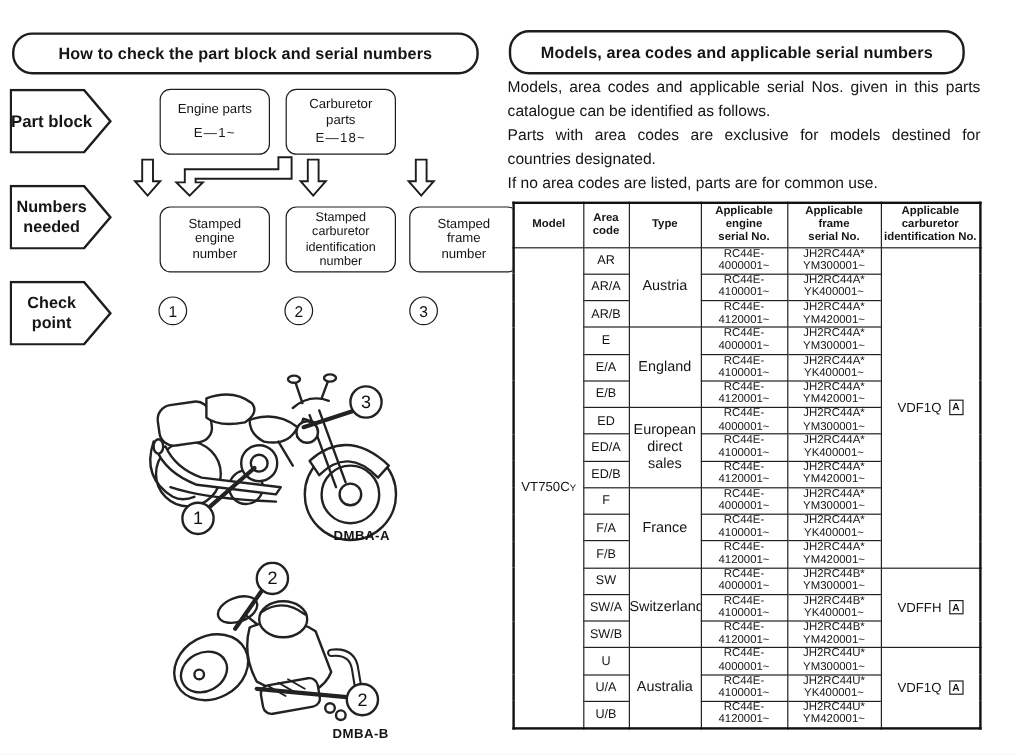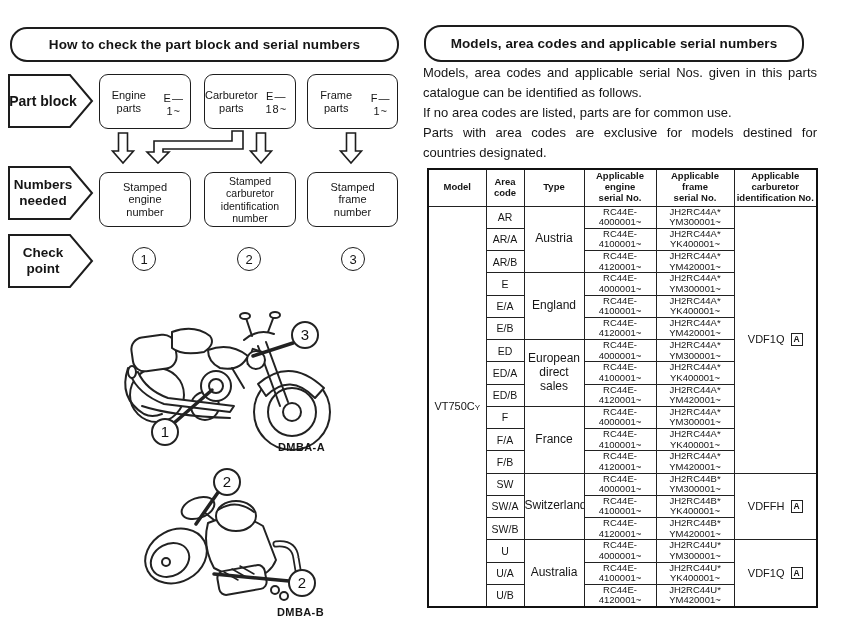"Engine parts" .fbox { flex-direction: row -> column; margin-left: none -> 34px }
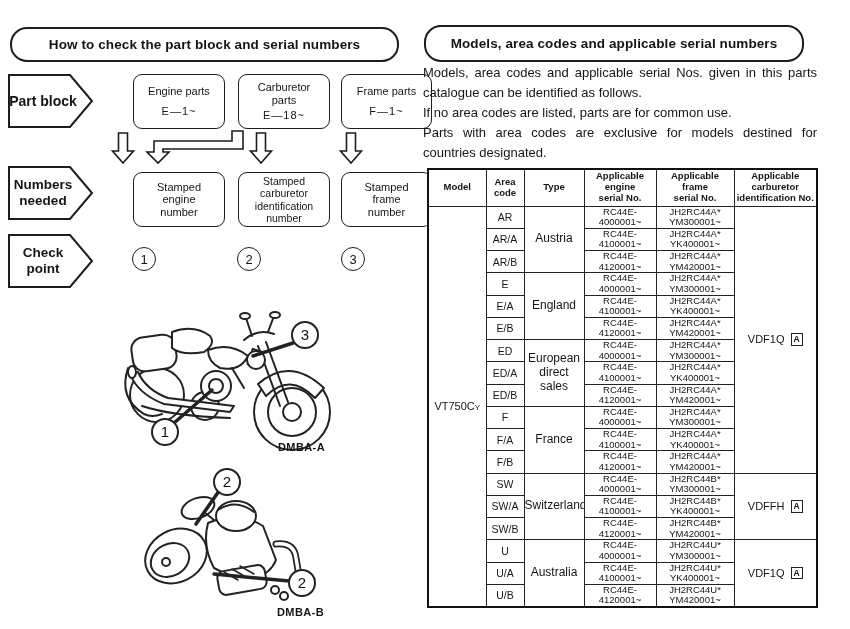"Frame parts" div.fbox { html: <div> <span>Frame parts</span> <span>F—1~</span> </div> -> none }
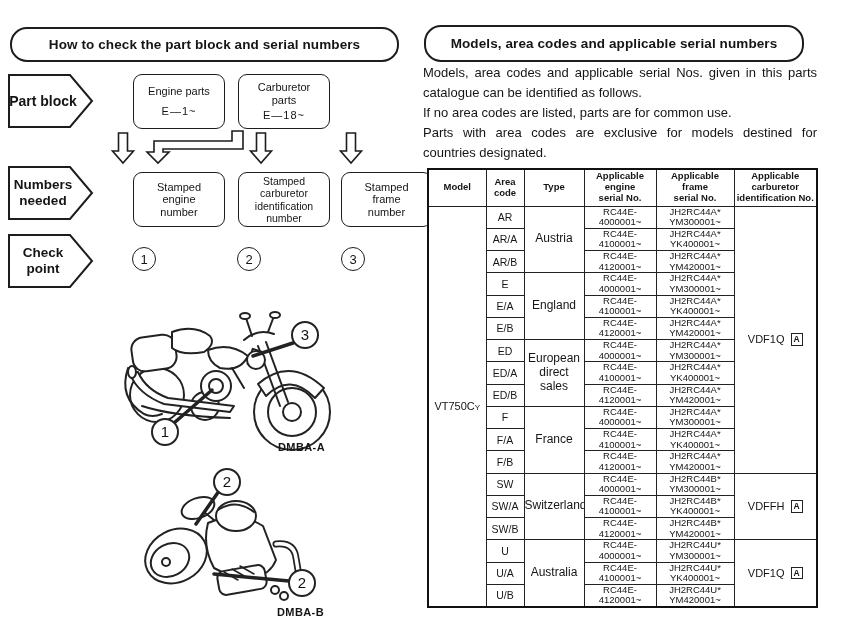"If no area codes are" p { order: before "Parts with area codes are" -> after "Parts with area codes are" }
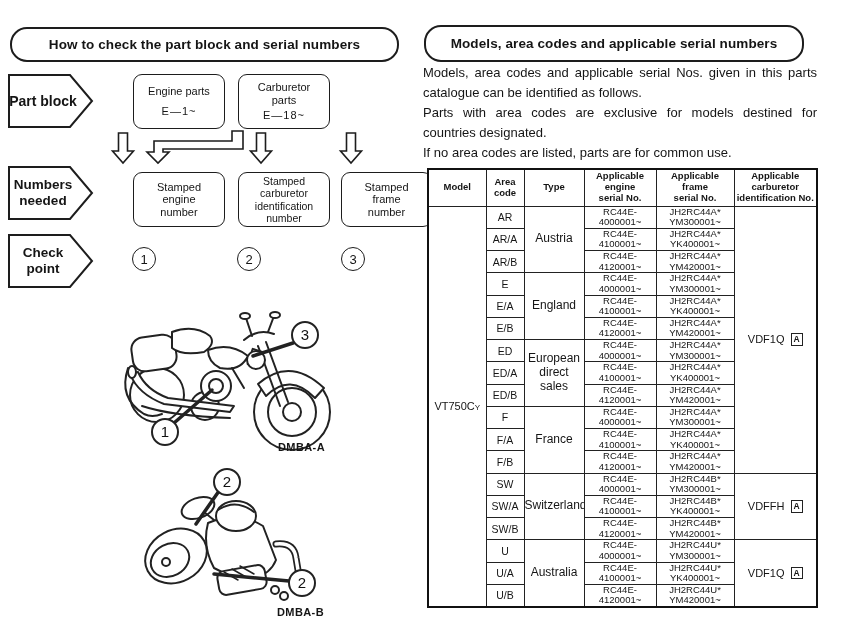"Numbers" div.penta { top: 166px -> 154px }
